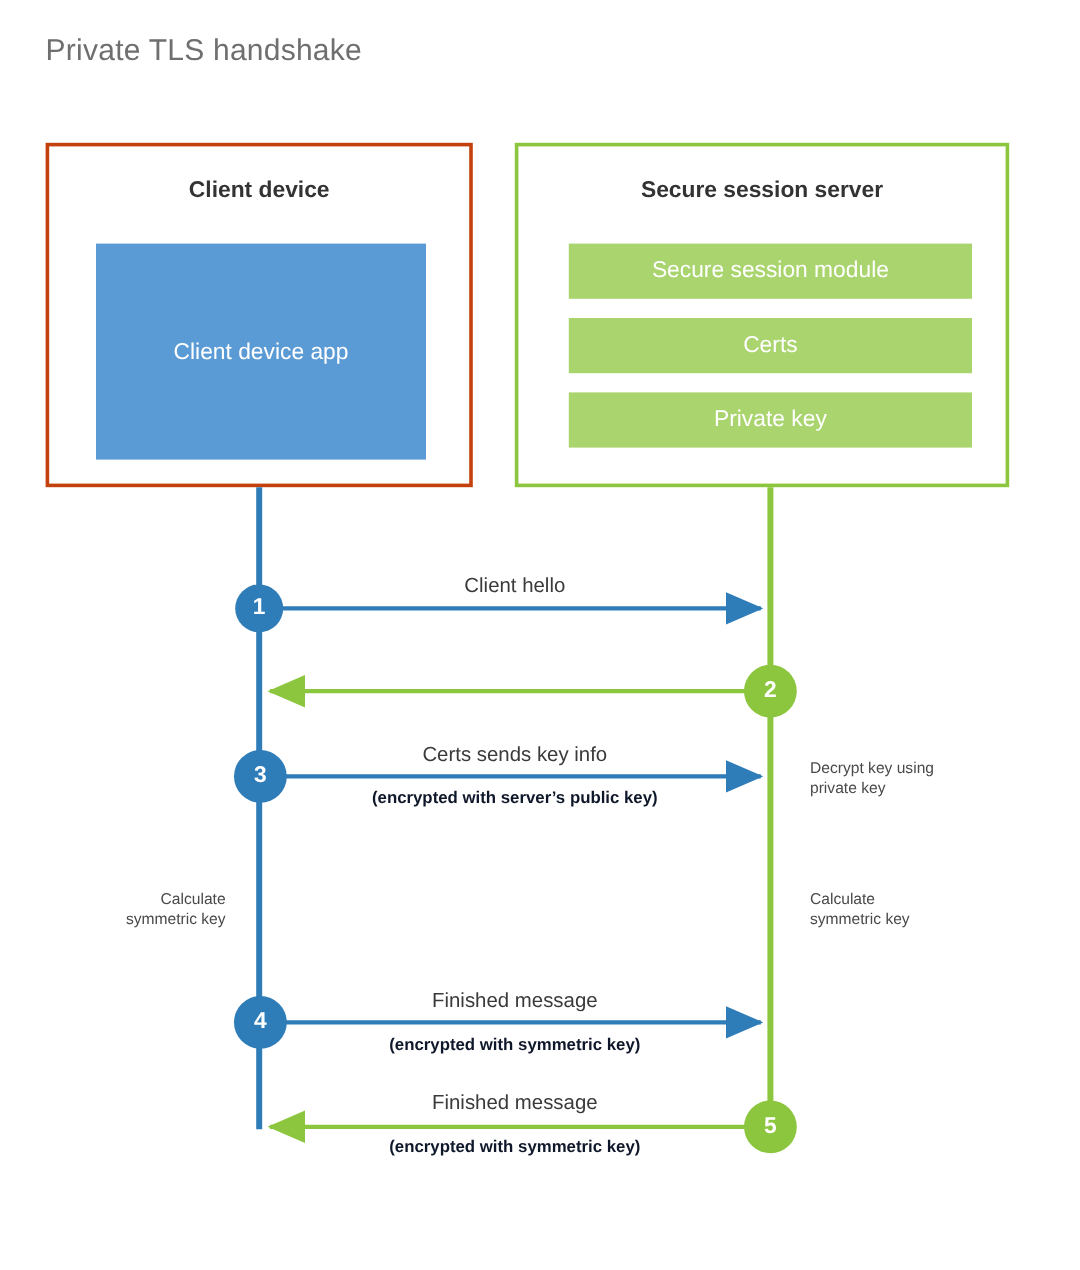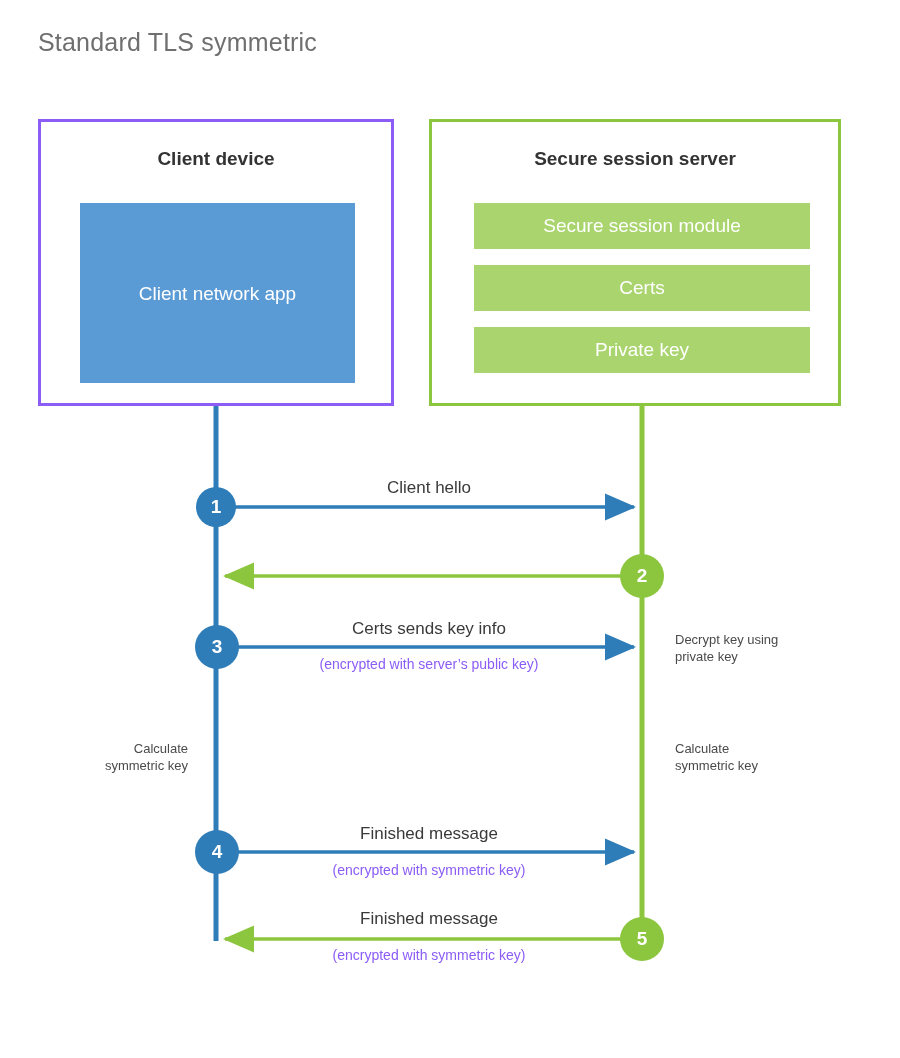"Standard TLS symmetric" div.page-title { text: Standard TLS symmetric -> Private TLS handshake }
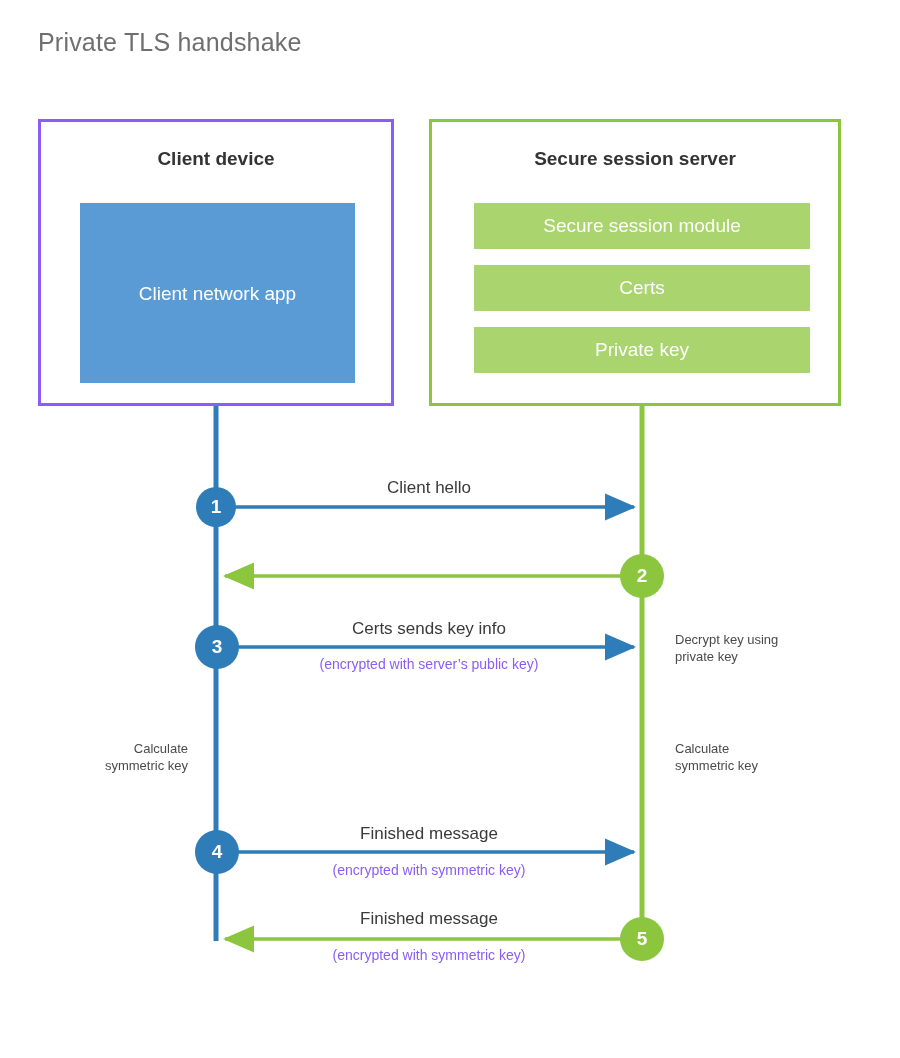"Client device" #client-box { border: 3px solid #8b5cf6 -> 3px solid #c2410c }
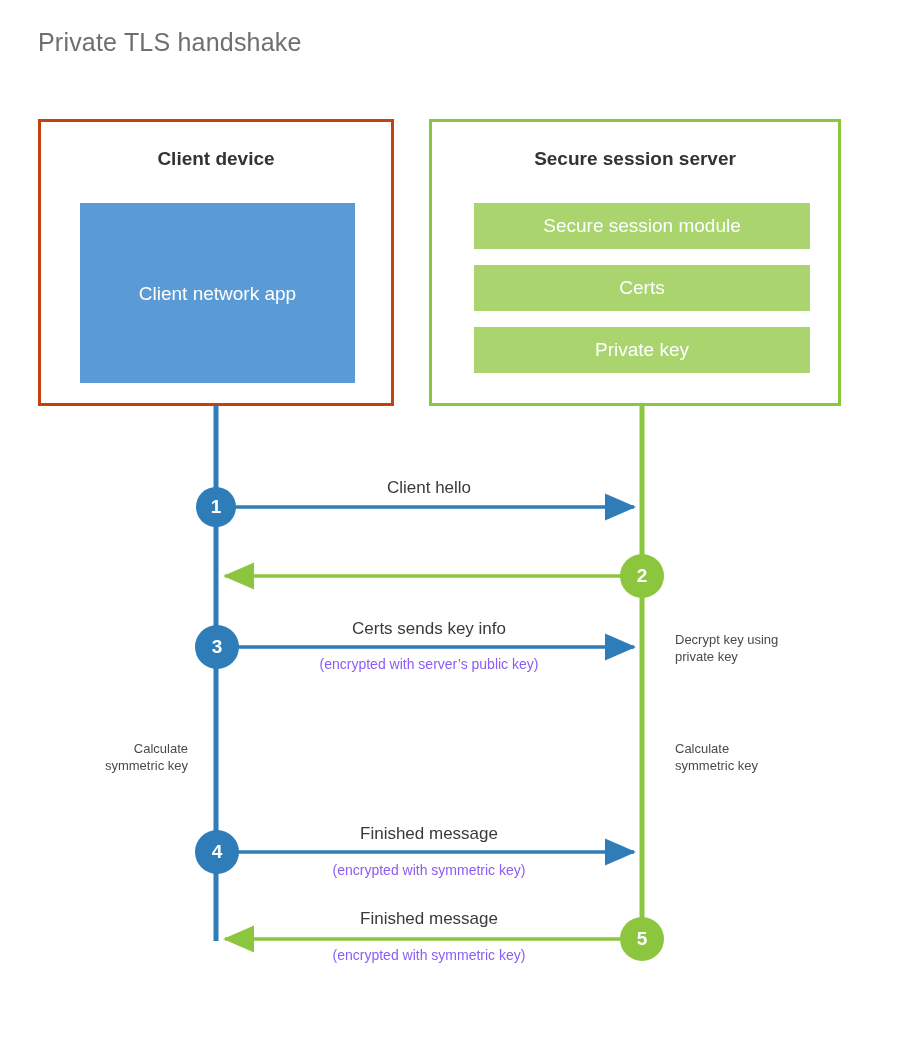"Client network app" div.block-label { text: network -> device }
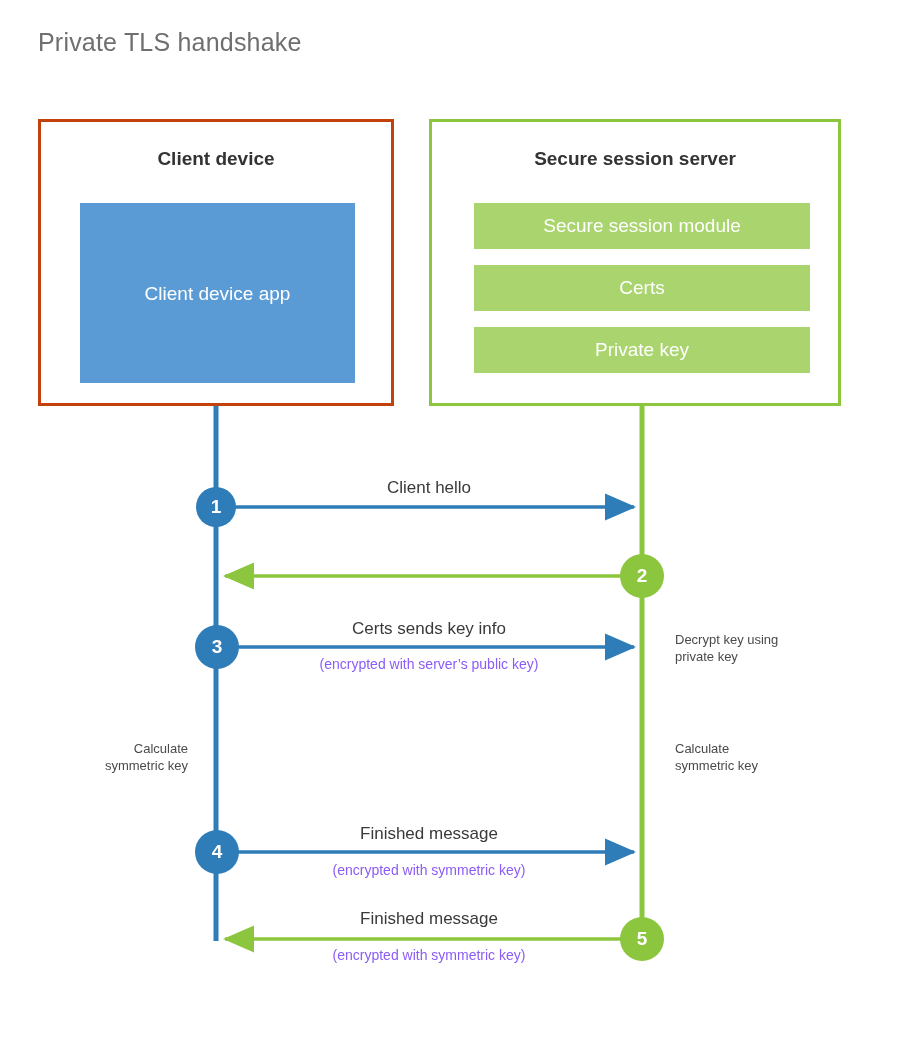"(encrypted with server’s public key)" .msg-sublabel { color: #8b5cf6 -> #0f172a; font-weight: none -> bold }
